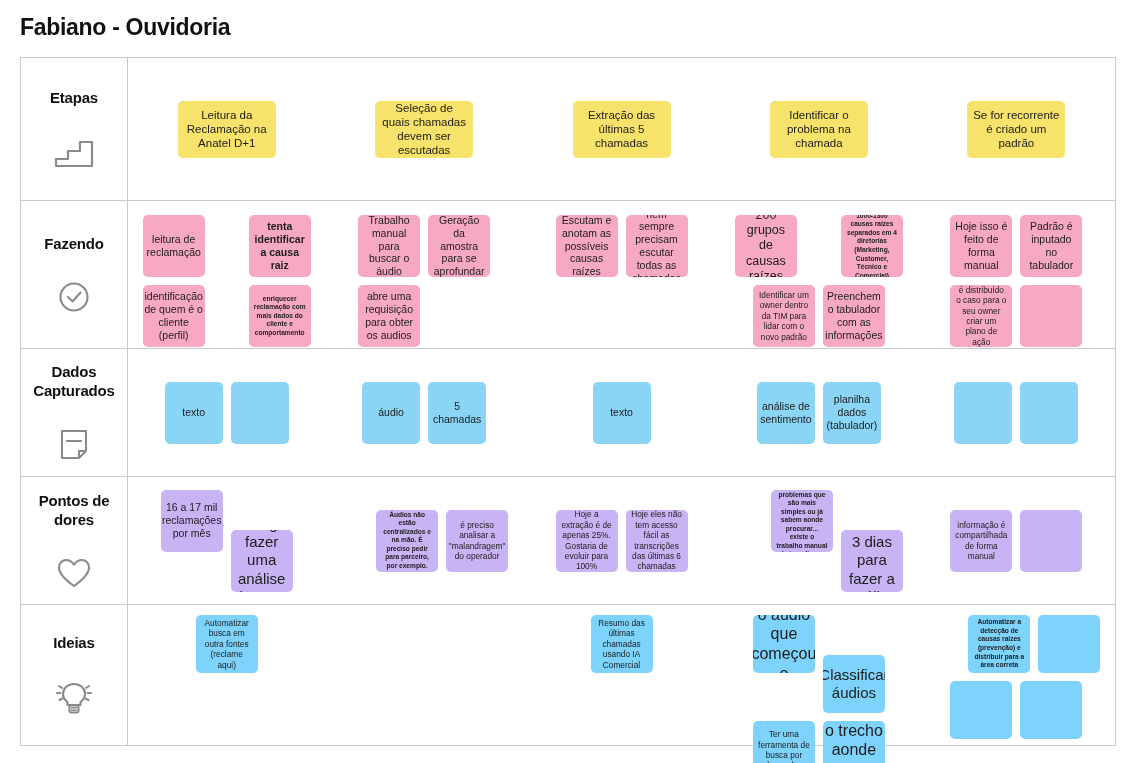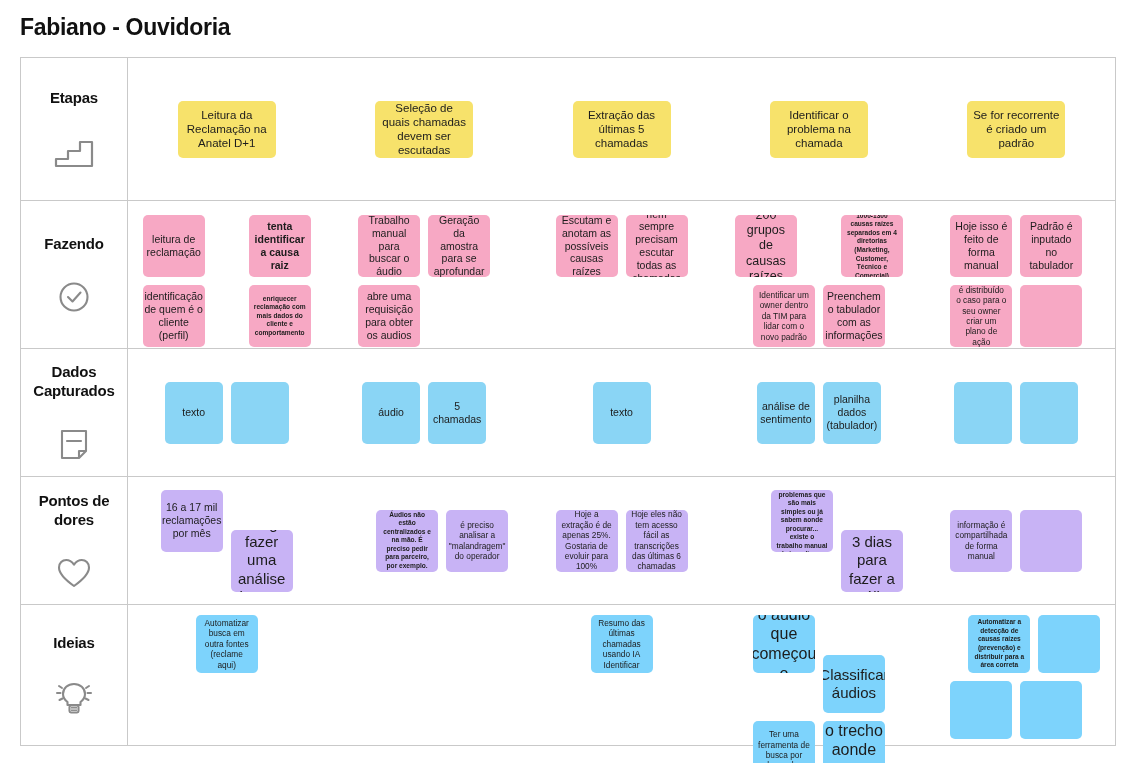"Resumo das últimas chamadas usando" div.note { text: Identificar -> Comercial }
